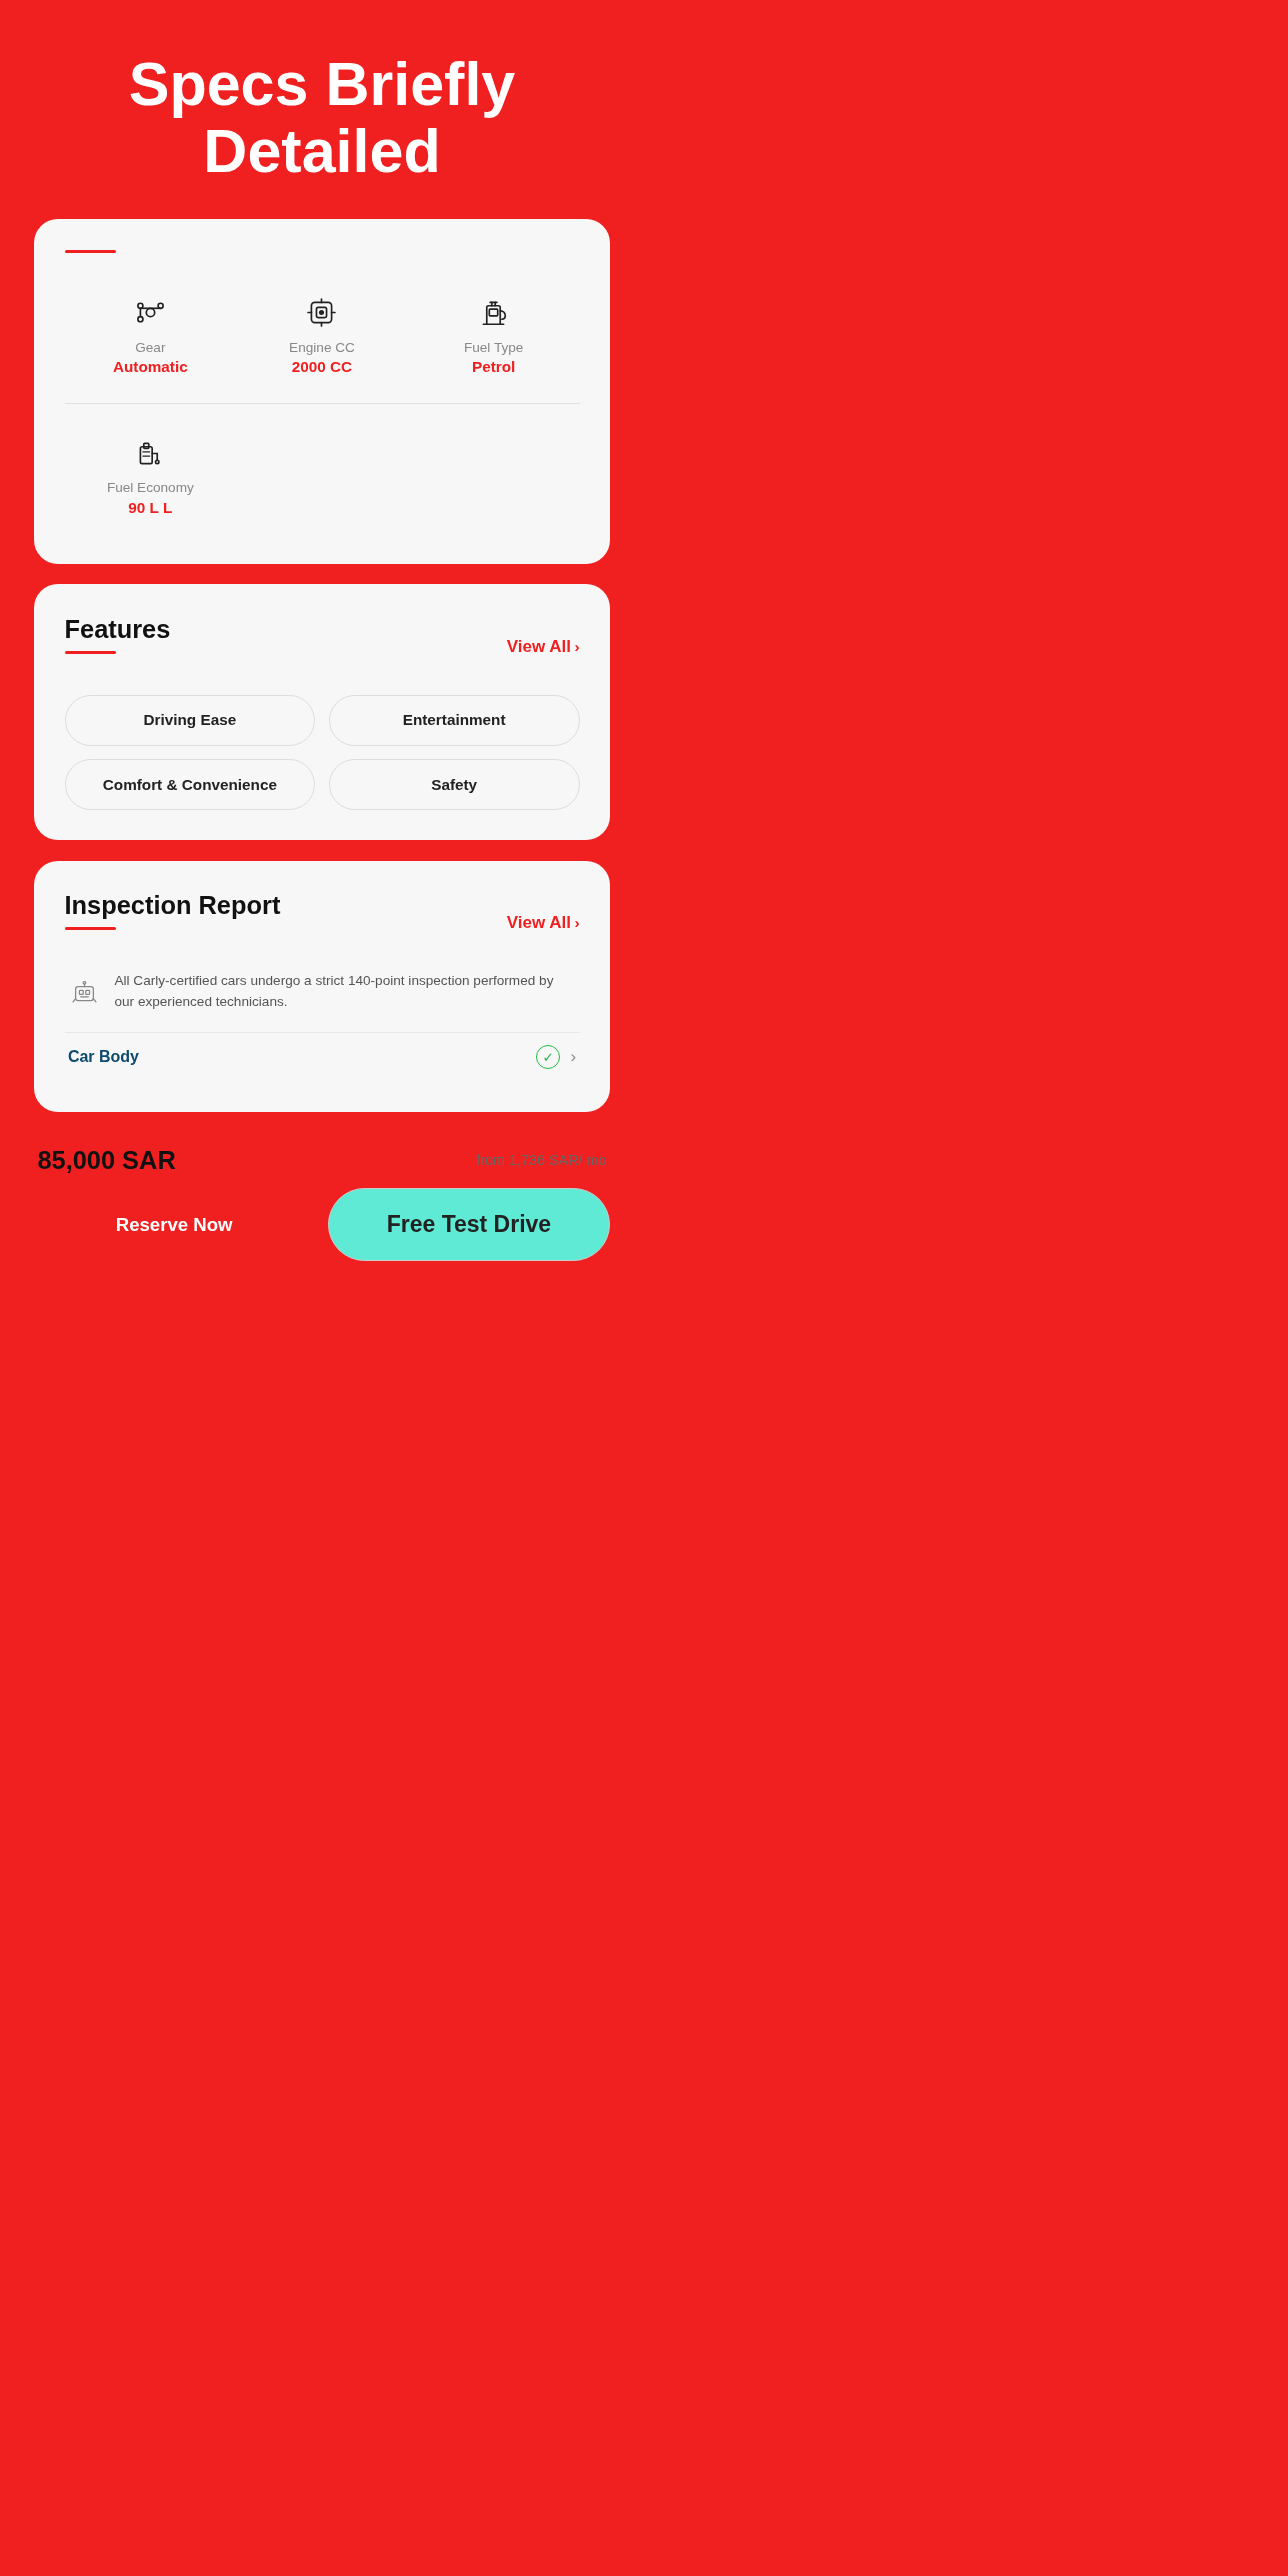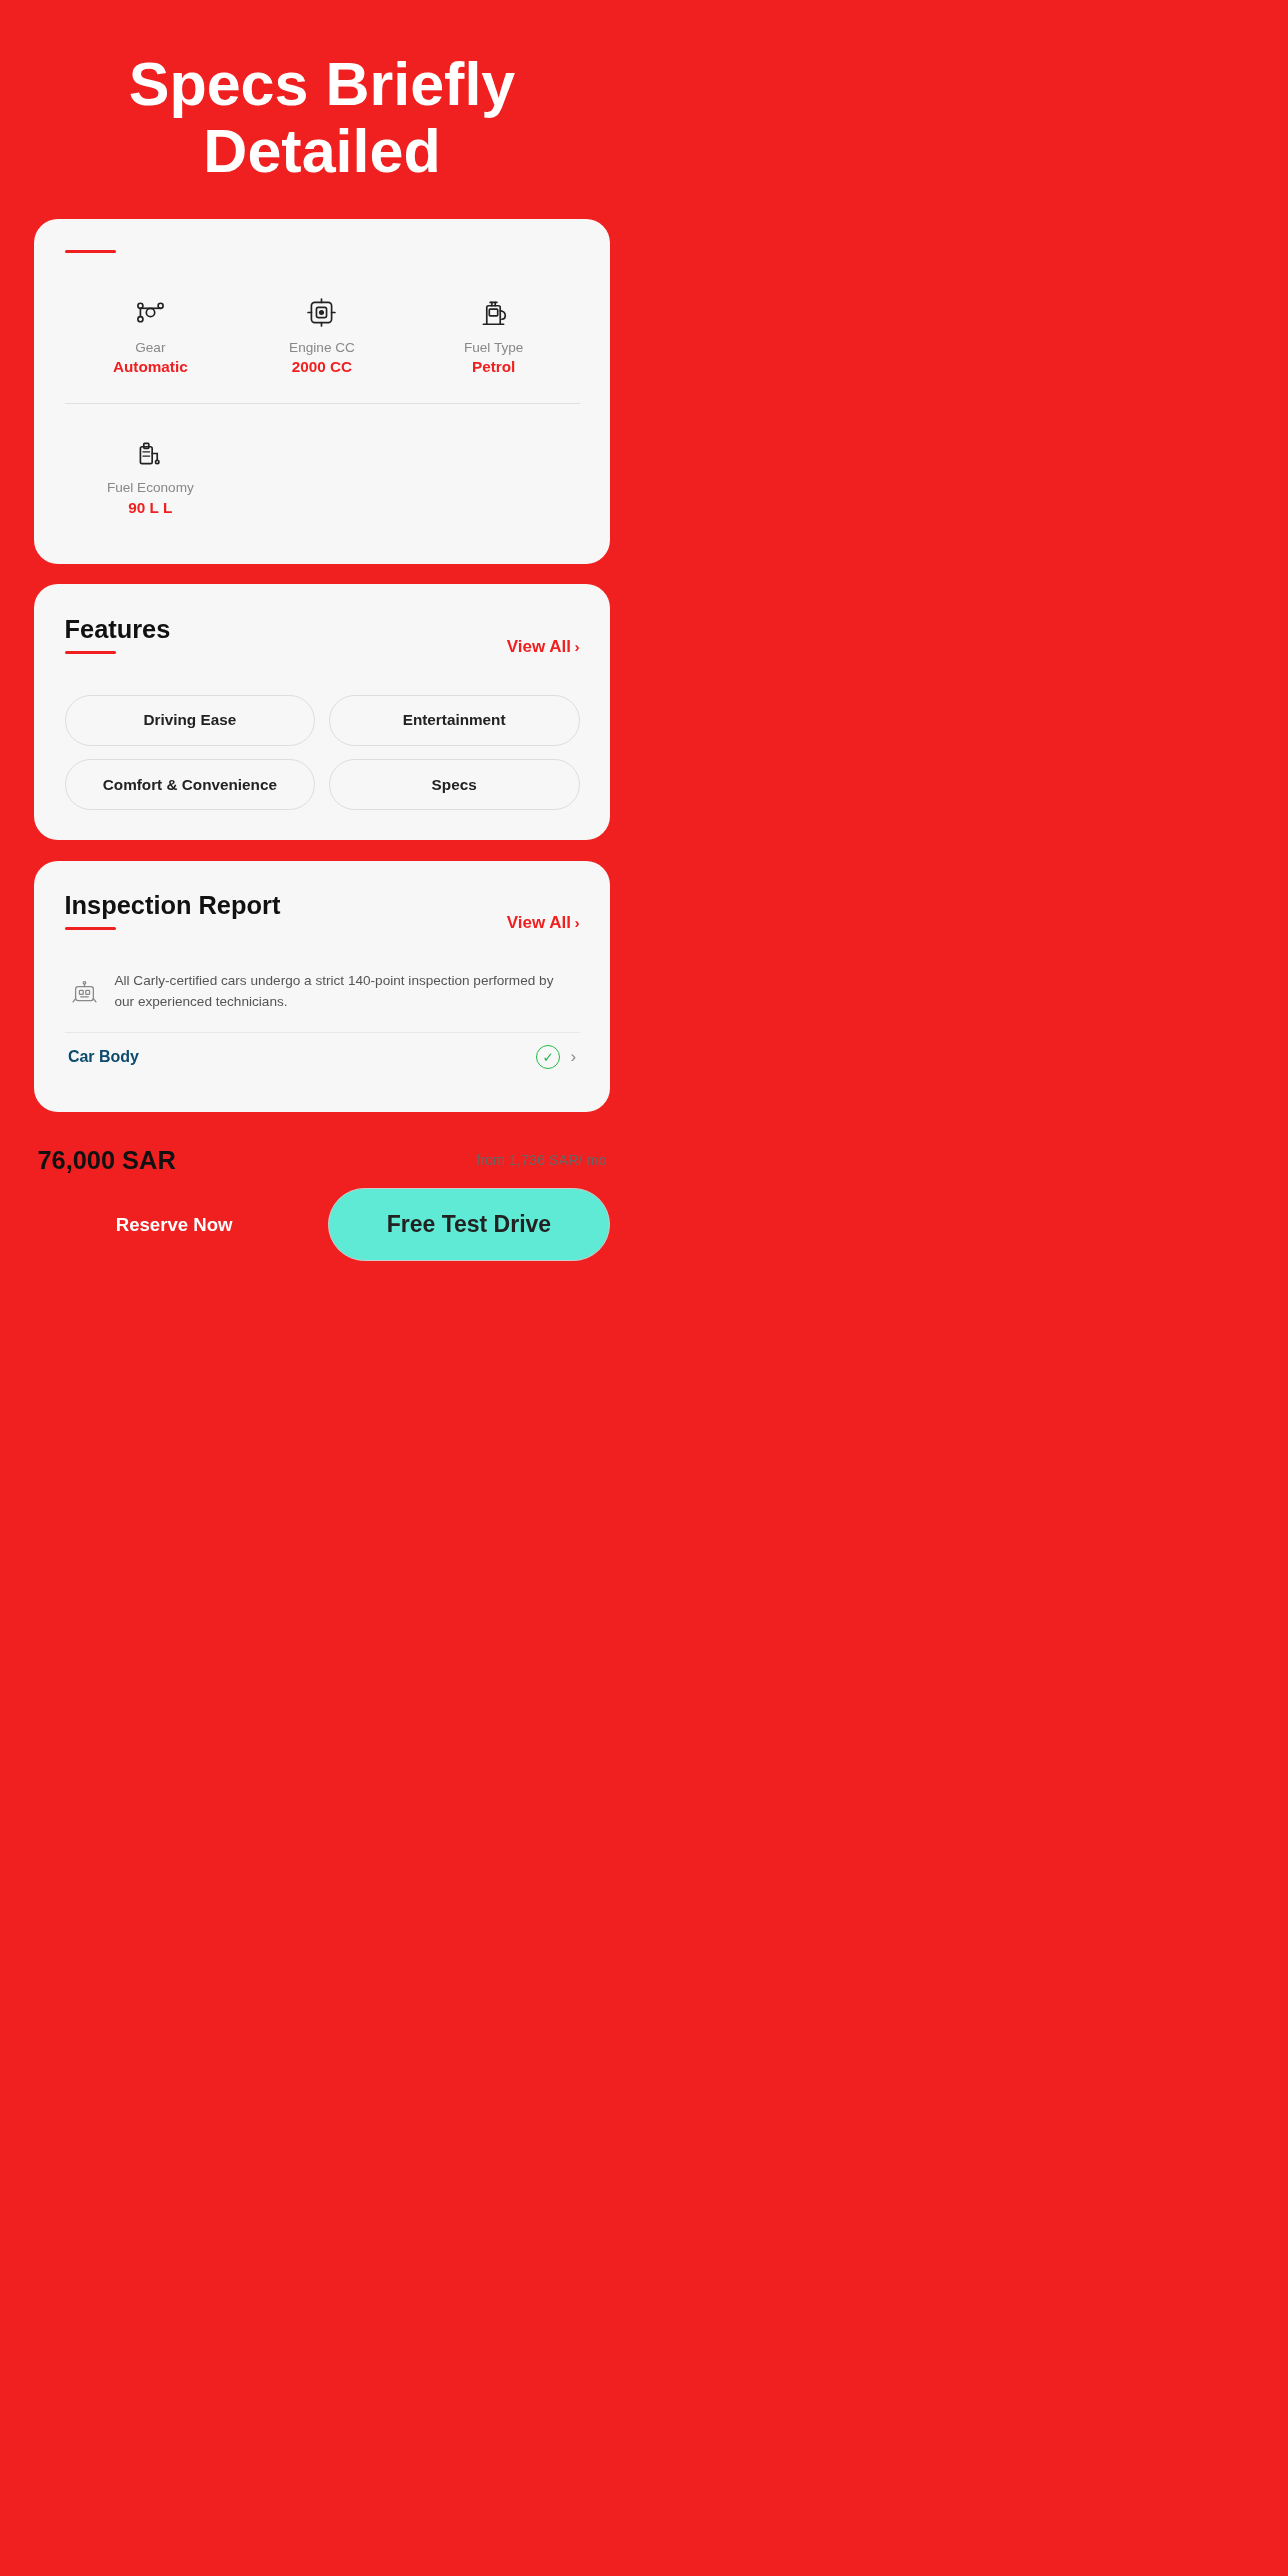"Specs" div.feature-chip { text: Specs -> Safety }
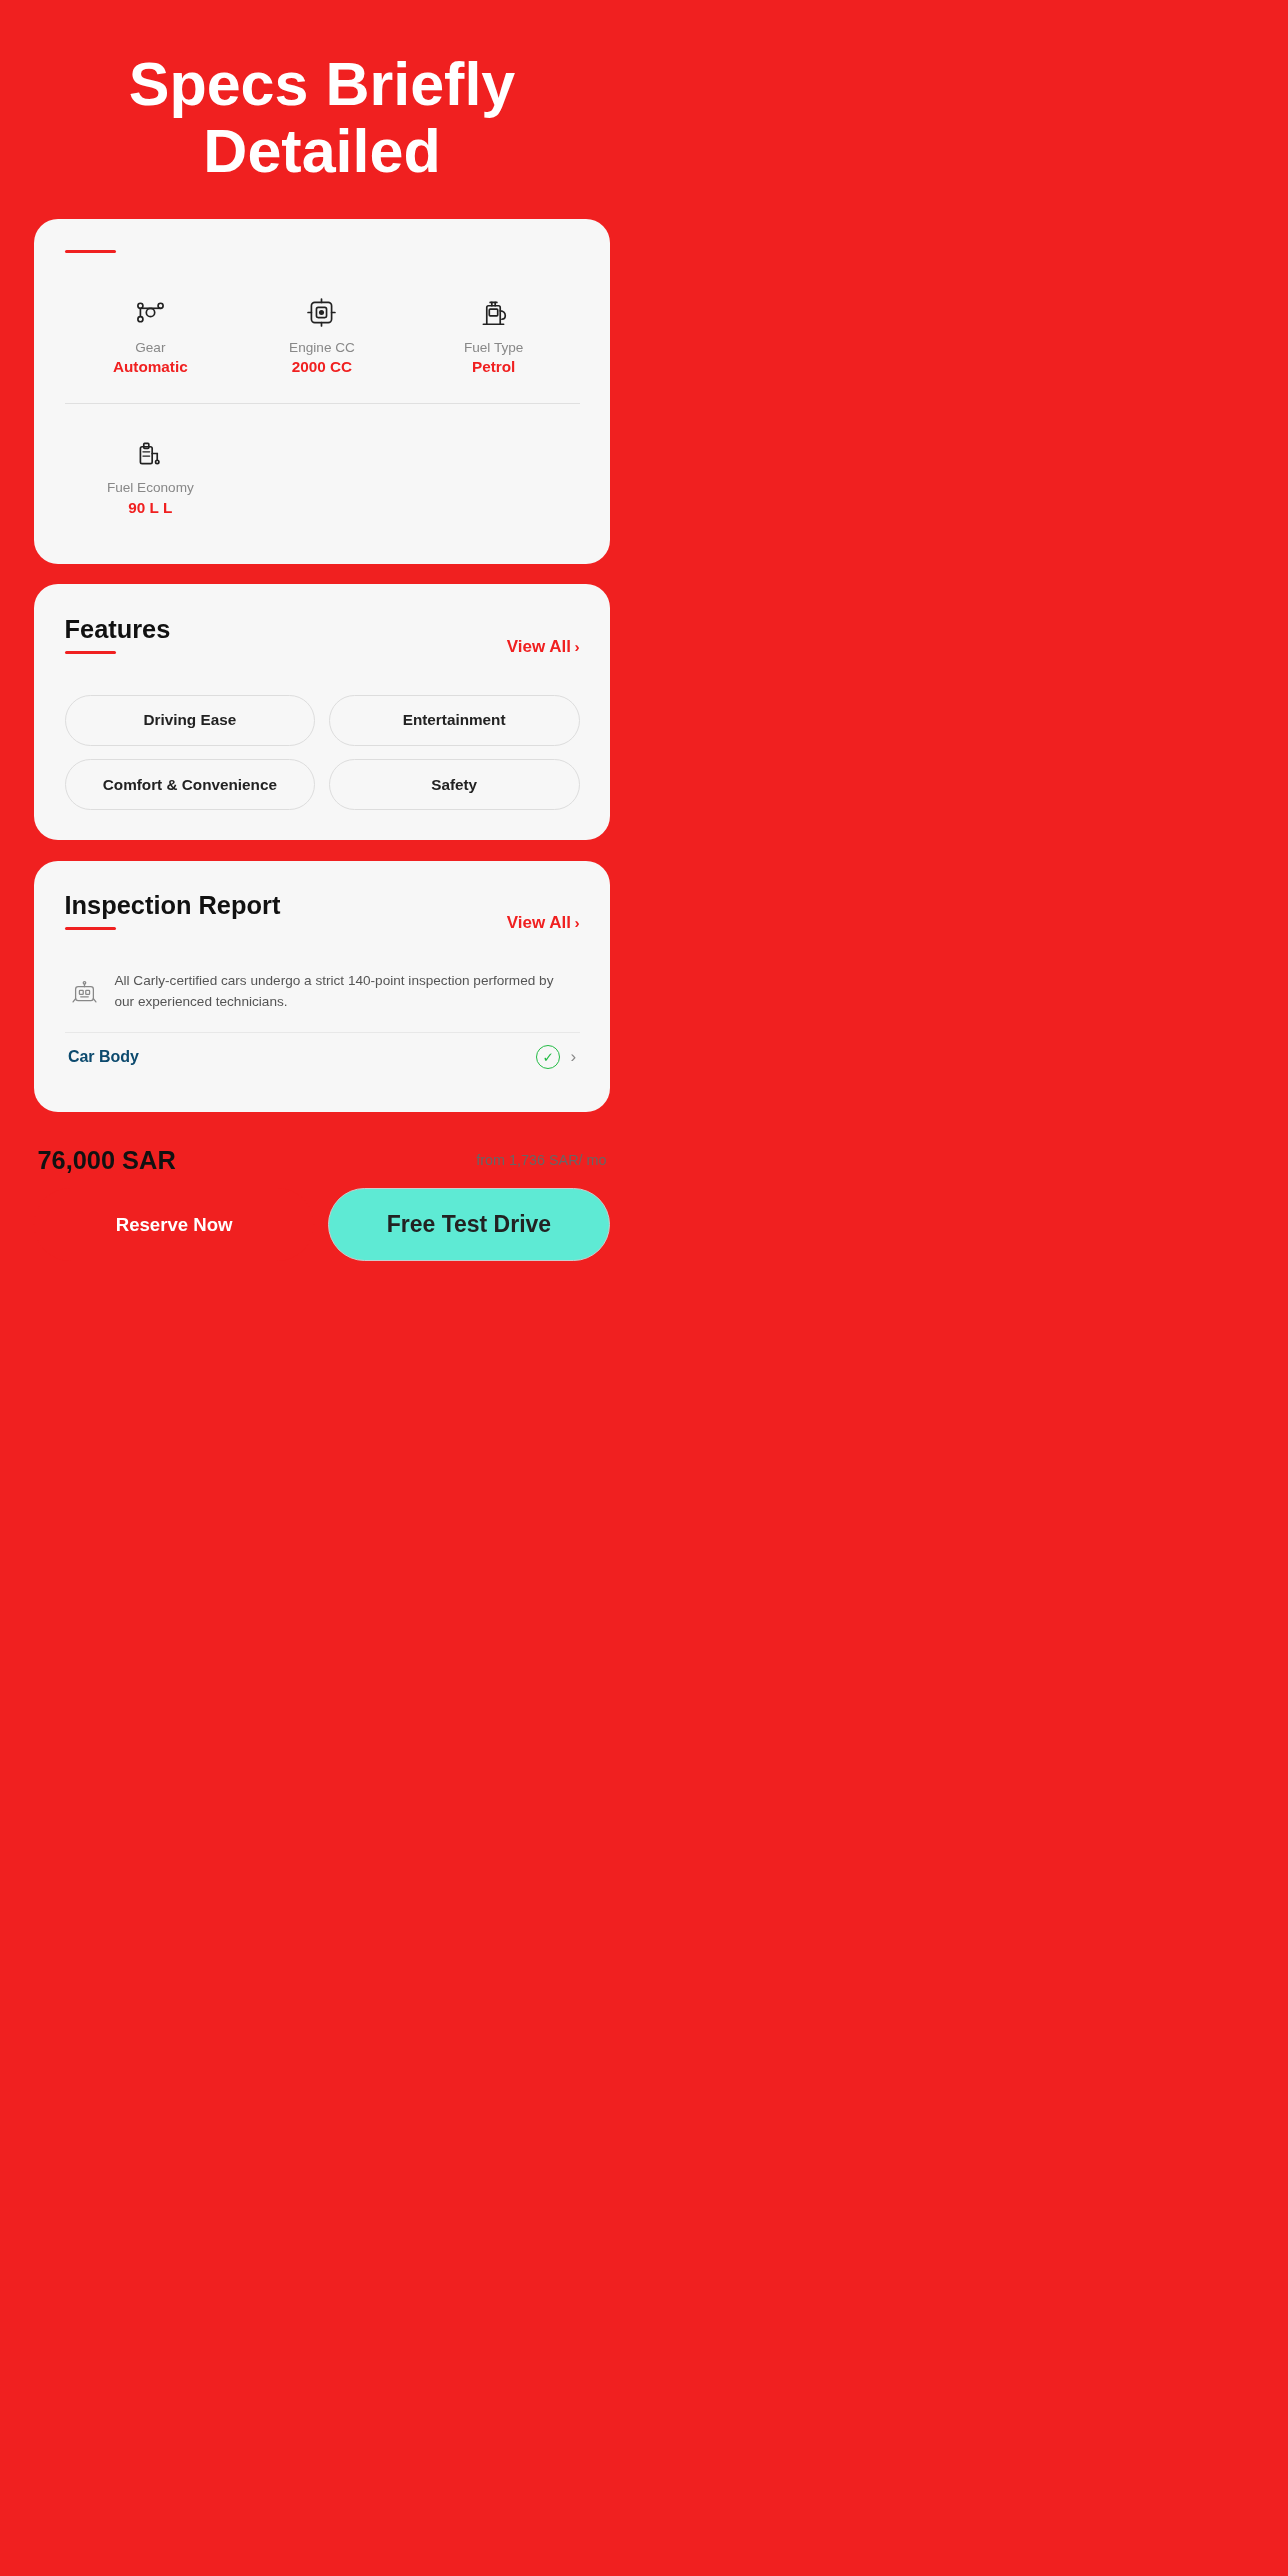"76,000 SAR" span.price-main { text: 76,000 -> 85,000 }
